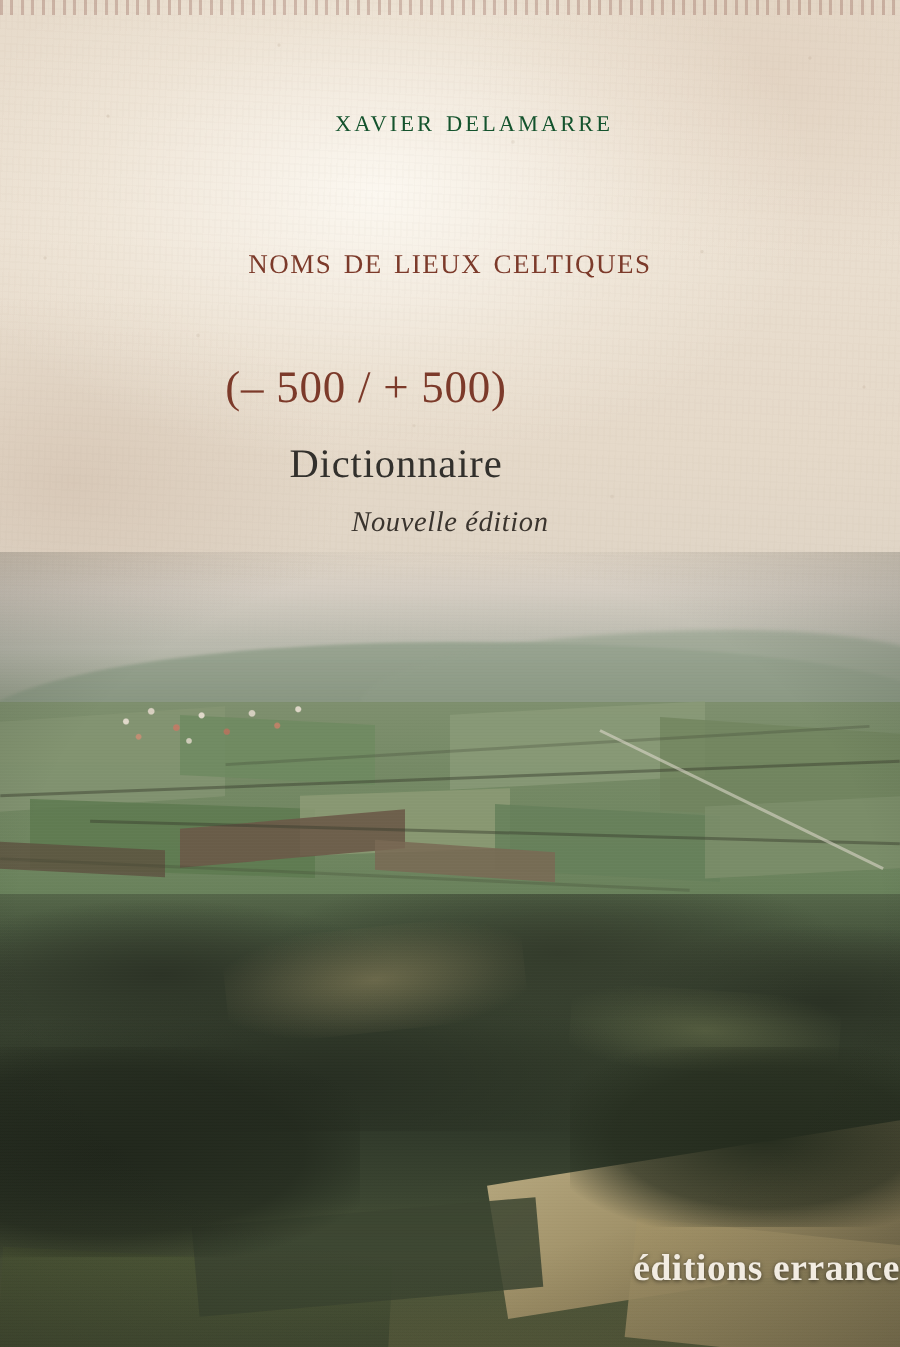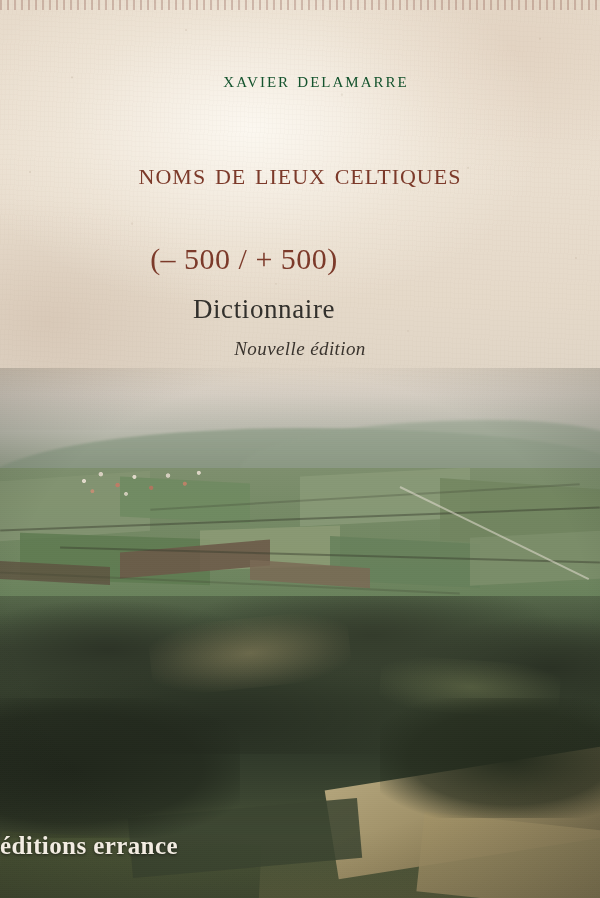"noms de lieux celtiques" .title { font-size: 31px -> 26px }
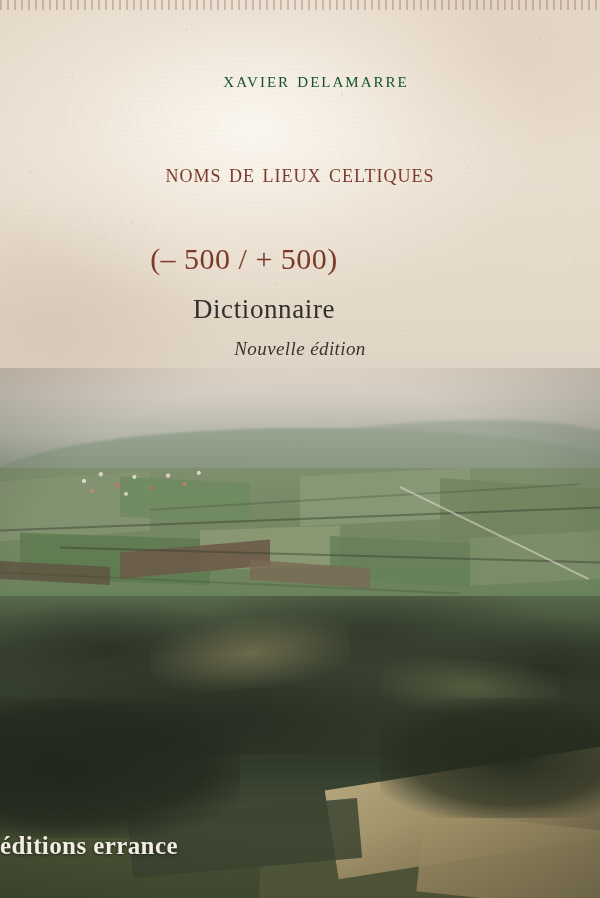"éditions errance" .publisher { text-align: left -> right }
